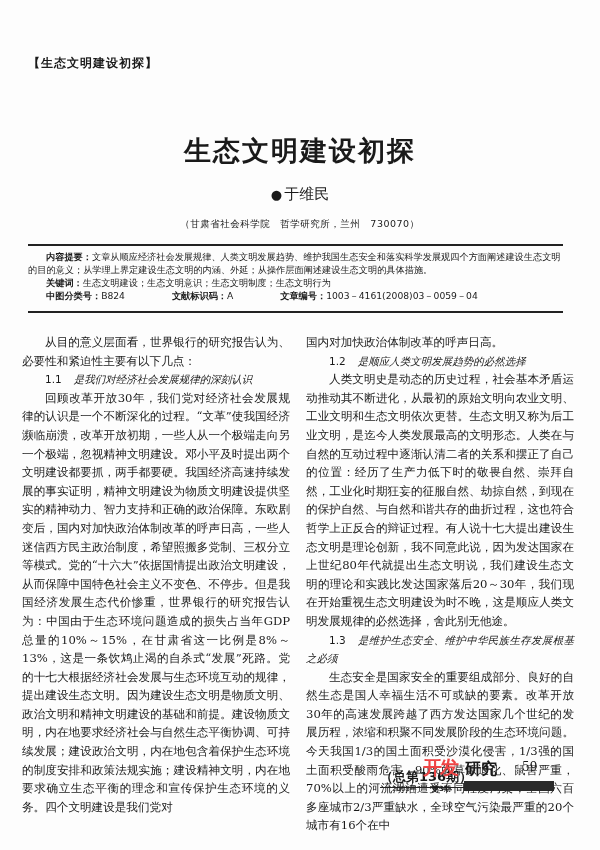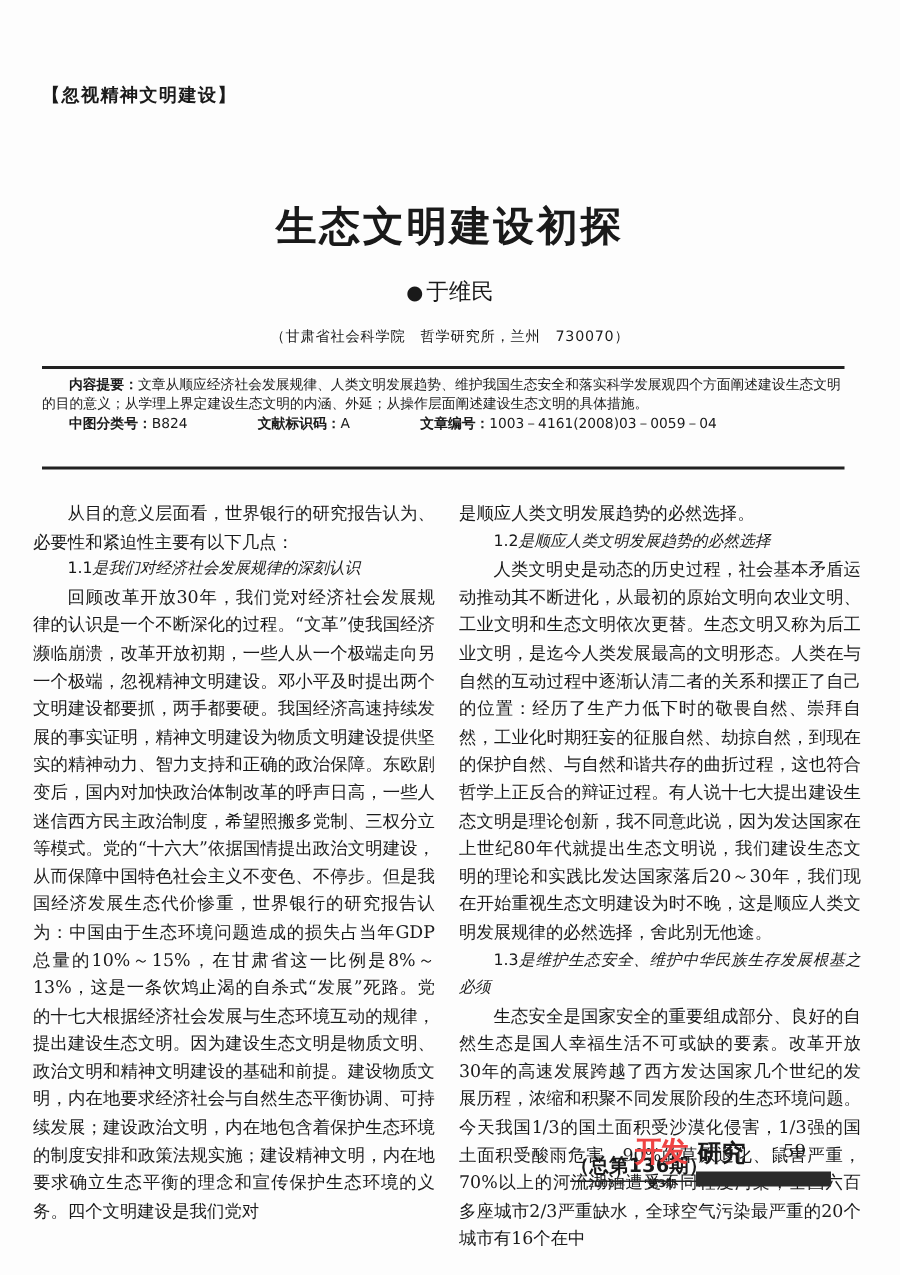"【忽视精神文明建设】" div.column-tag { text: 忽视精神文明建设 -> 生态文明建设初探 }
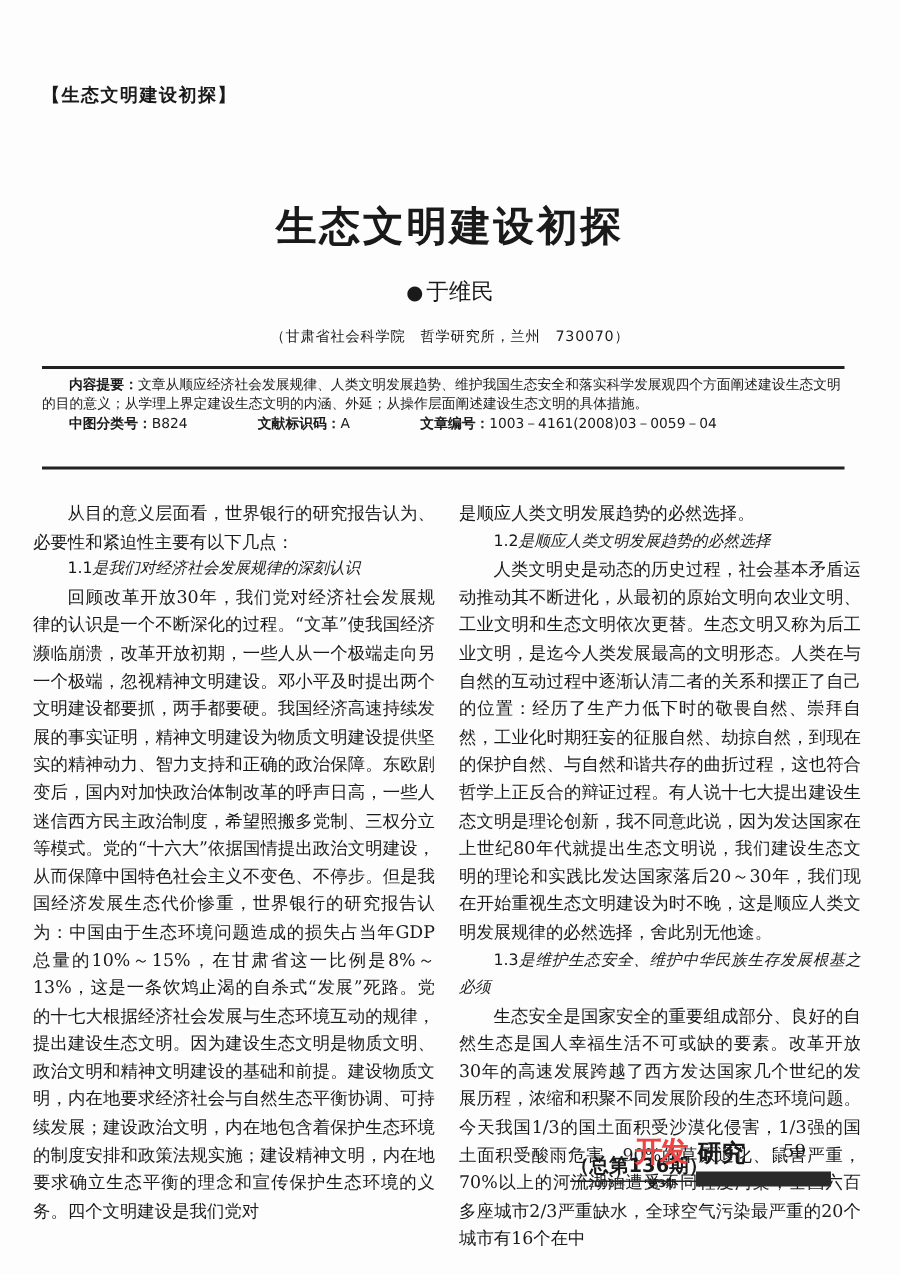"关键词：生态文明建设；生态文明意识；生态文明制度；生态文明行为" p.indent { html: none -> <p><b>关键词：</b><span>生态文明建设；生态文明意识；生态文明制度；生态文明行为</span></p> }
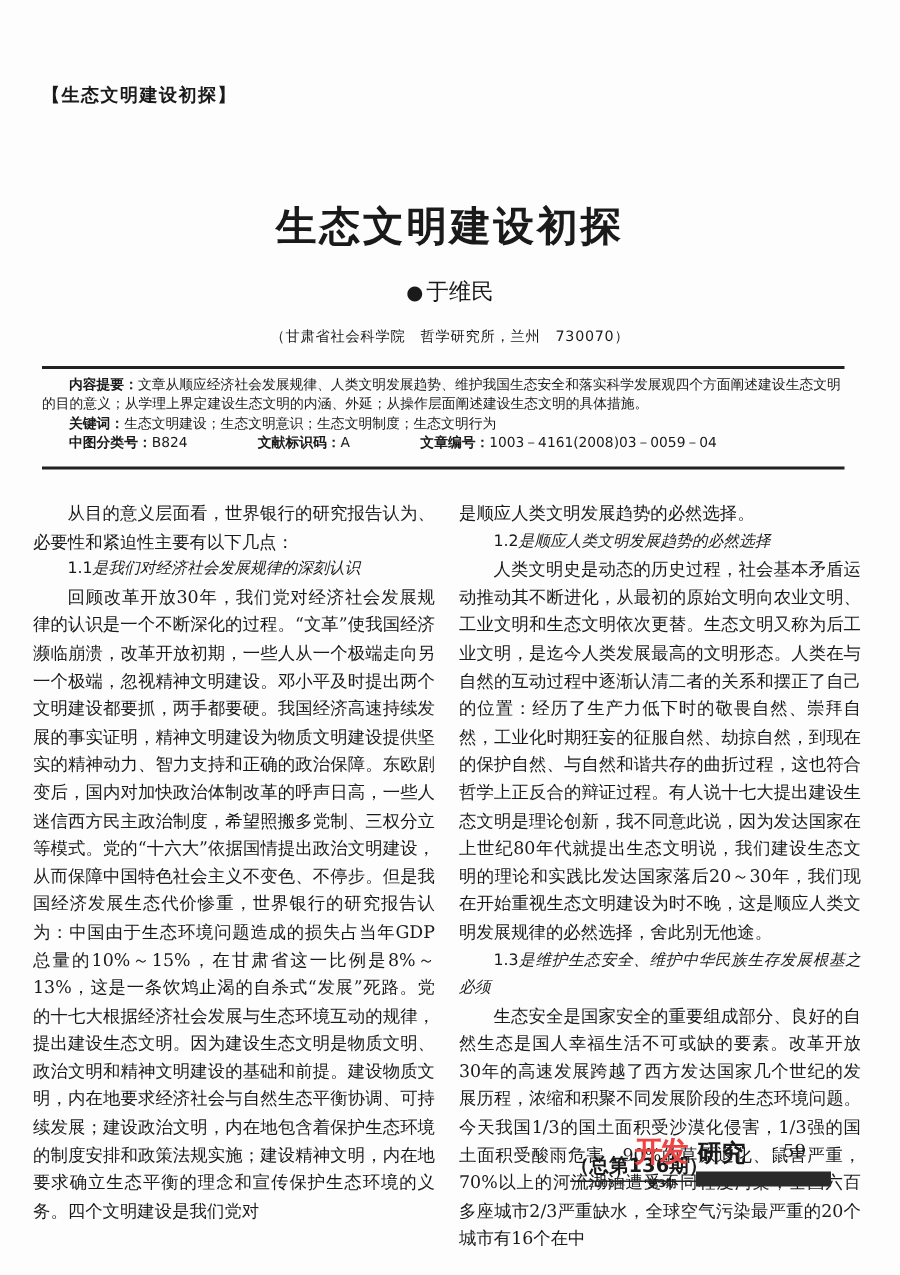"是顺应人类文明发展趋势的必然选择。" p.noindent { text: 是顺应人类文明发展趋势的必然选择 -> 国内对加快政治体制改革的呼声日高 }
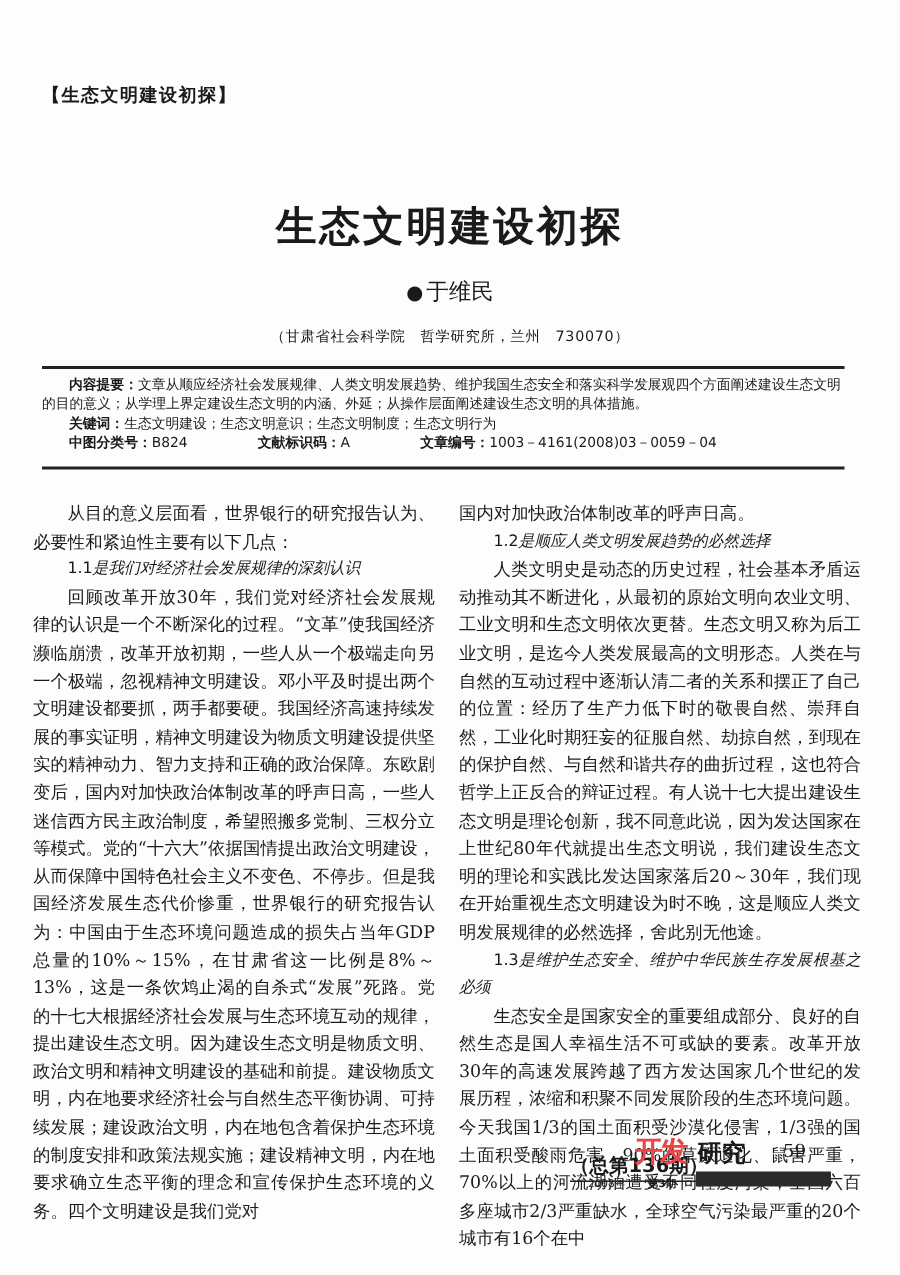"1.2" .col .h2 .num { margin-right: none -> 12px }
